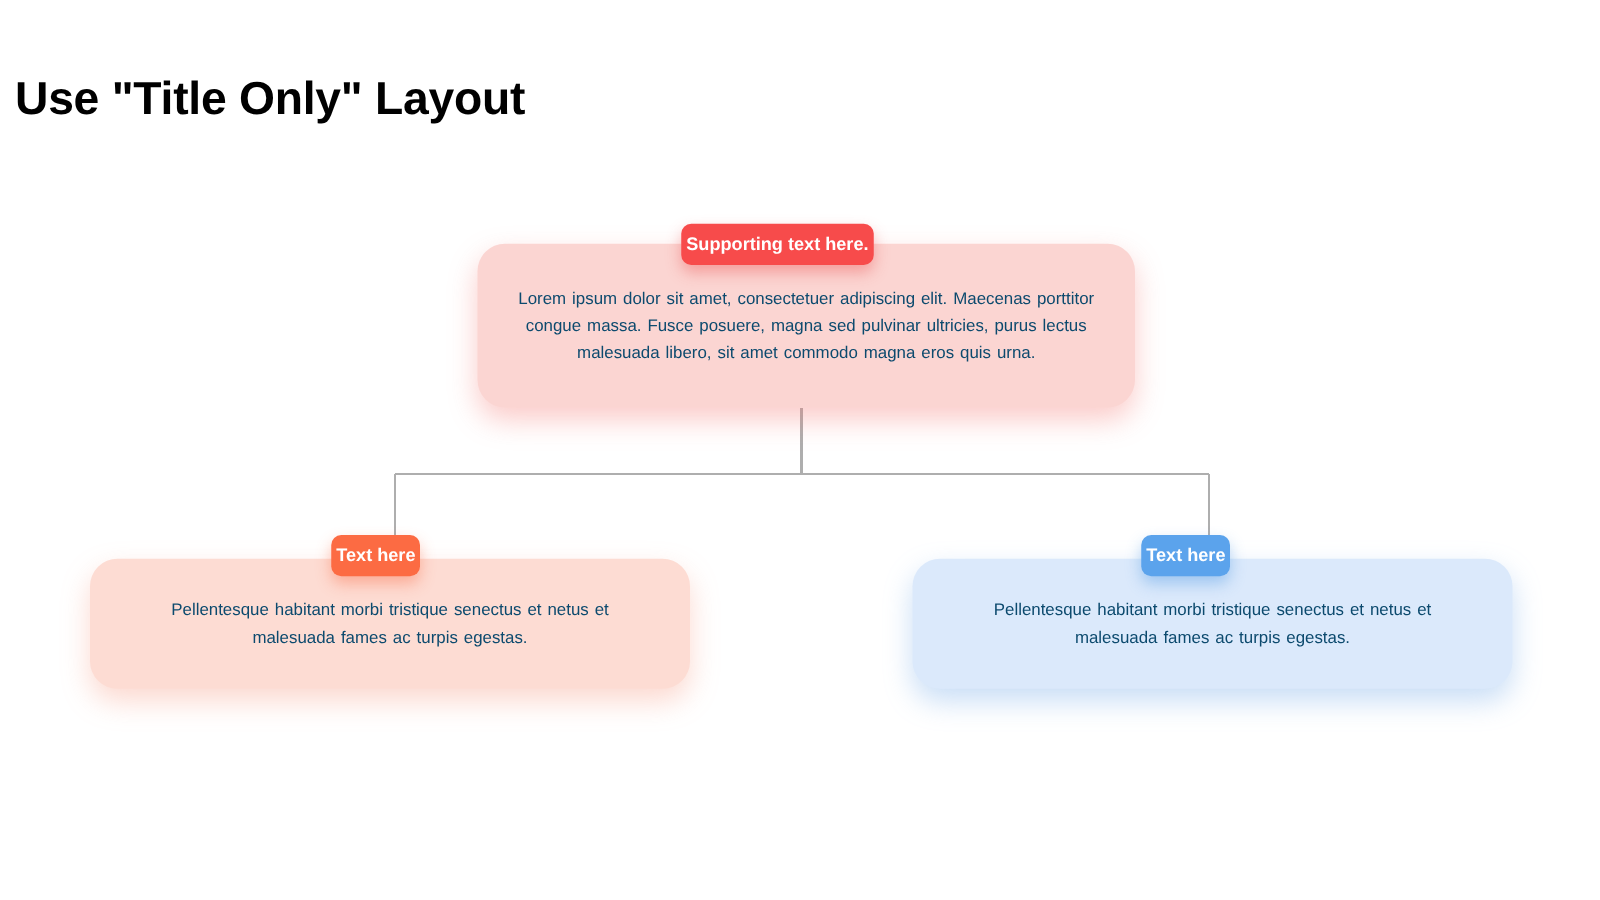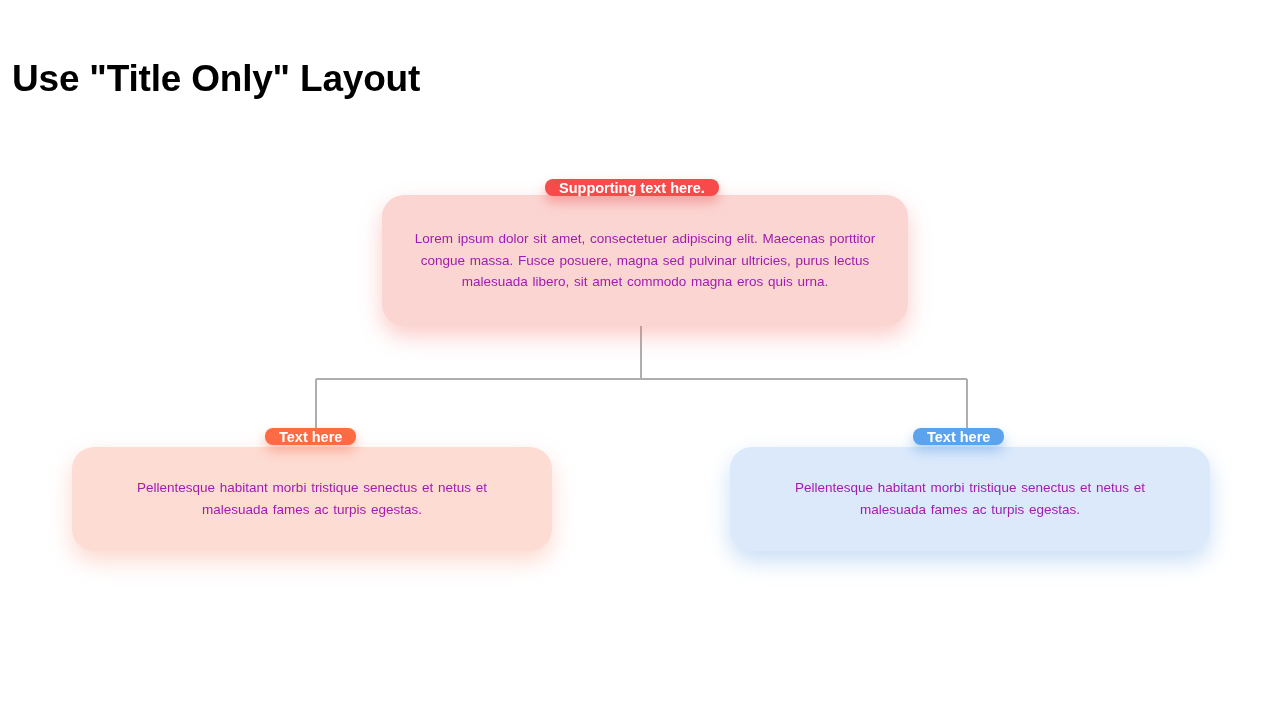"Supporting text here." .badge { height: 17px -> 33px; padding: 0 14px -> 0 4px }
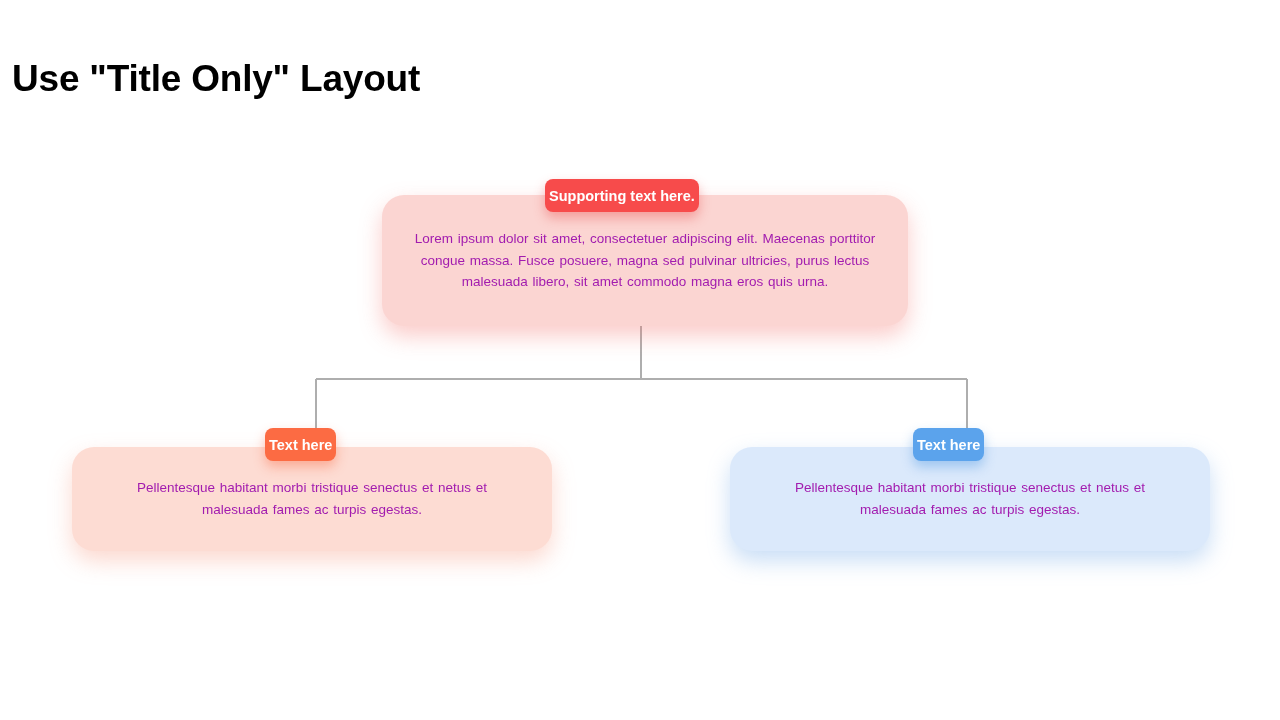"Lorem ipsum dolor sit amet," .node-body { color: #a21caf -> #0c4a6e }
